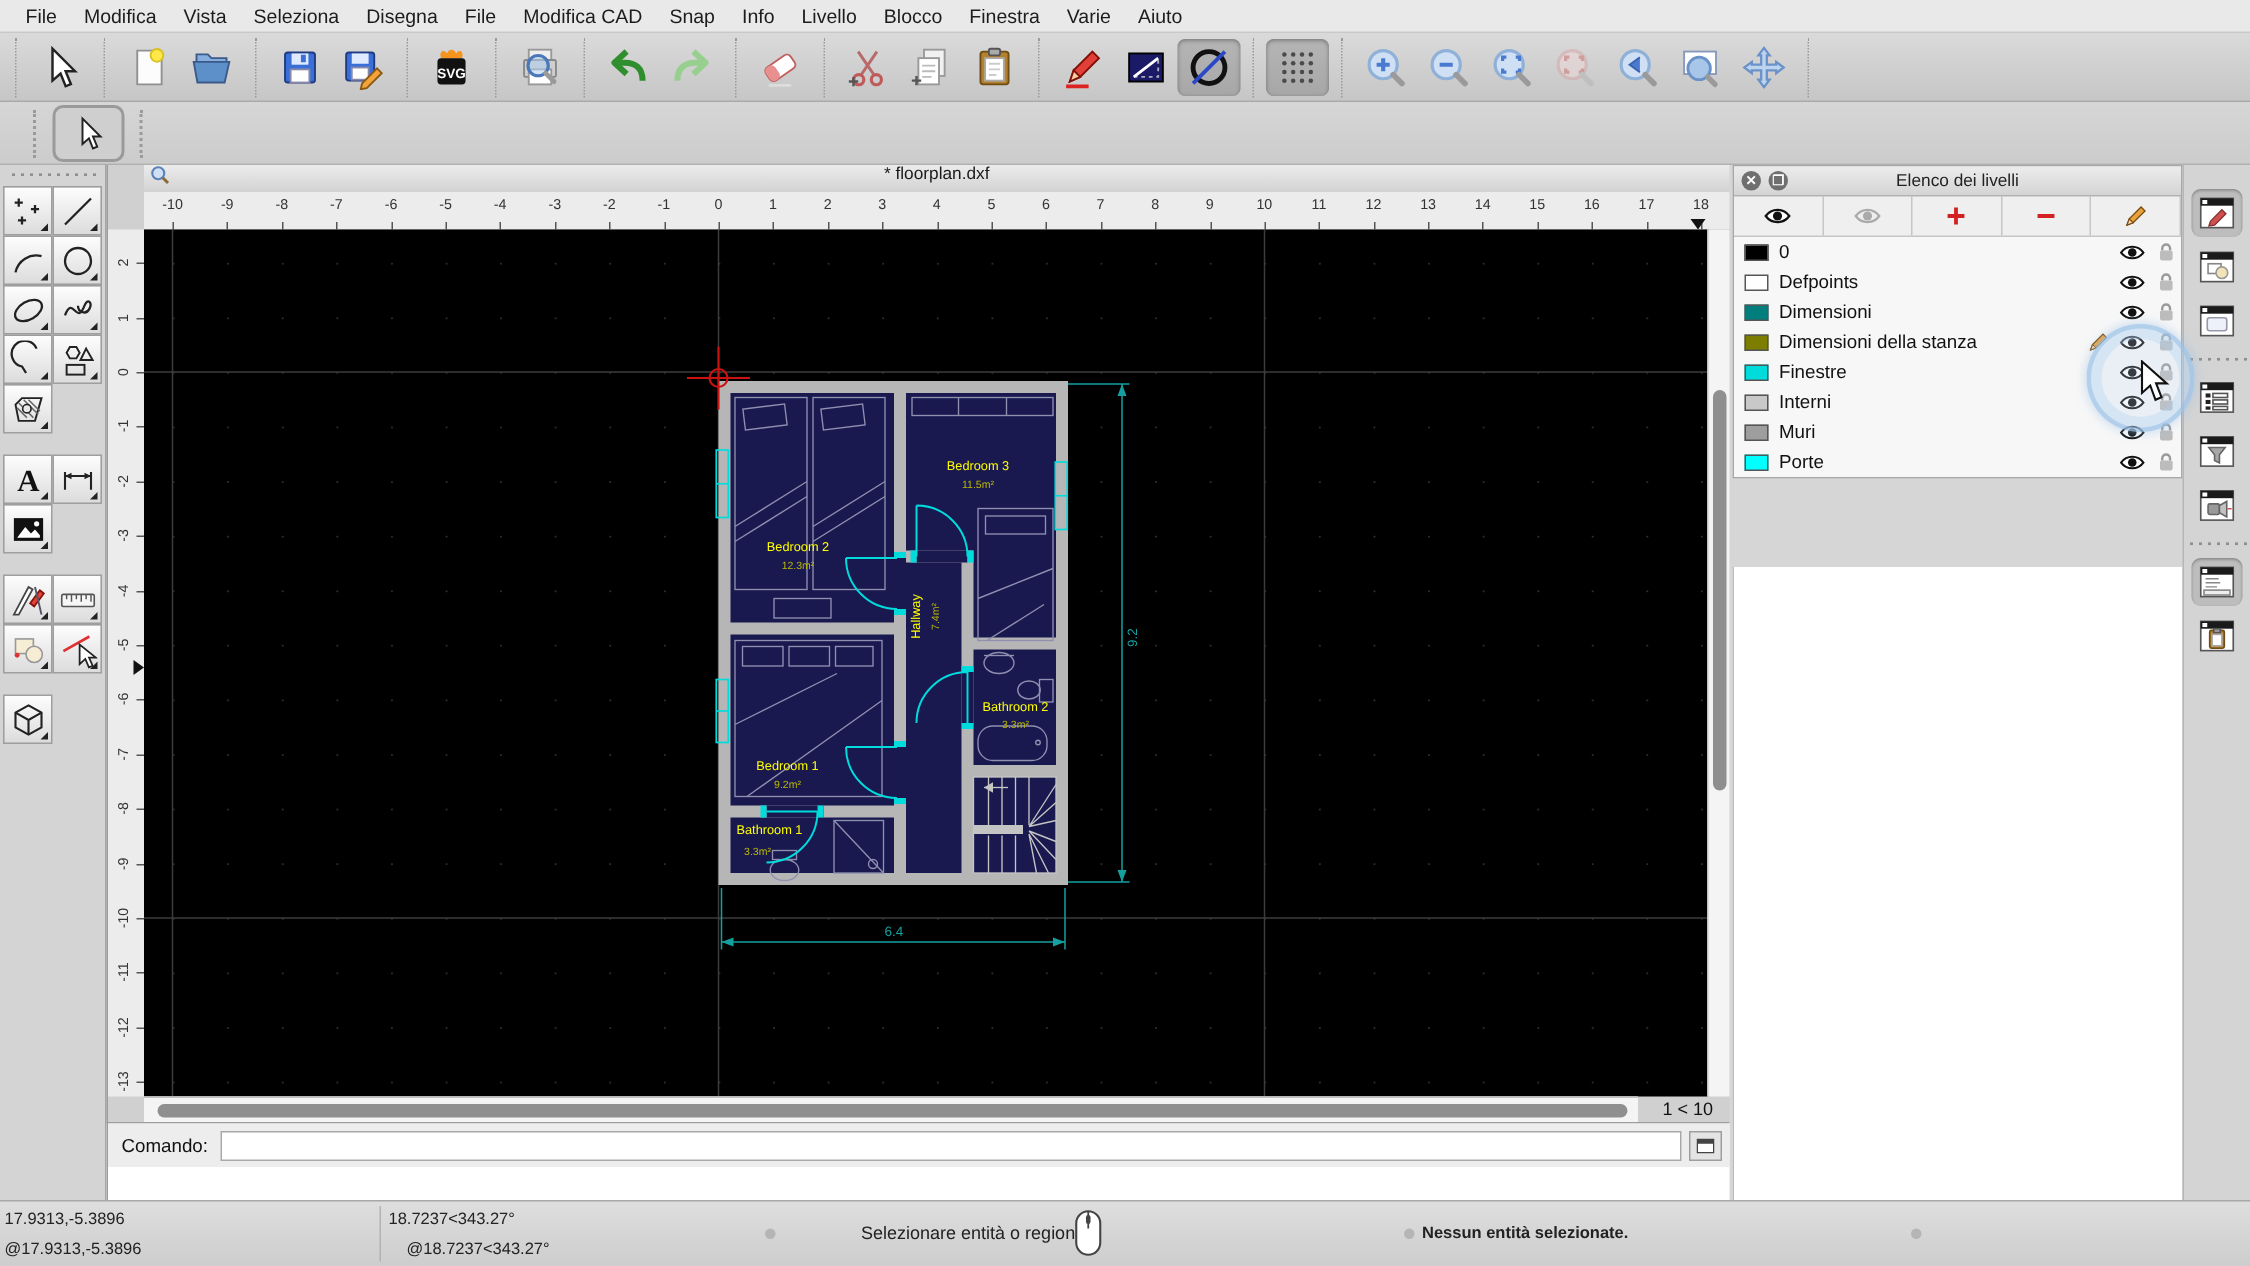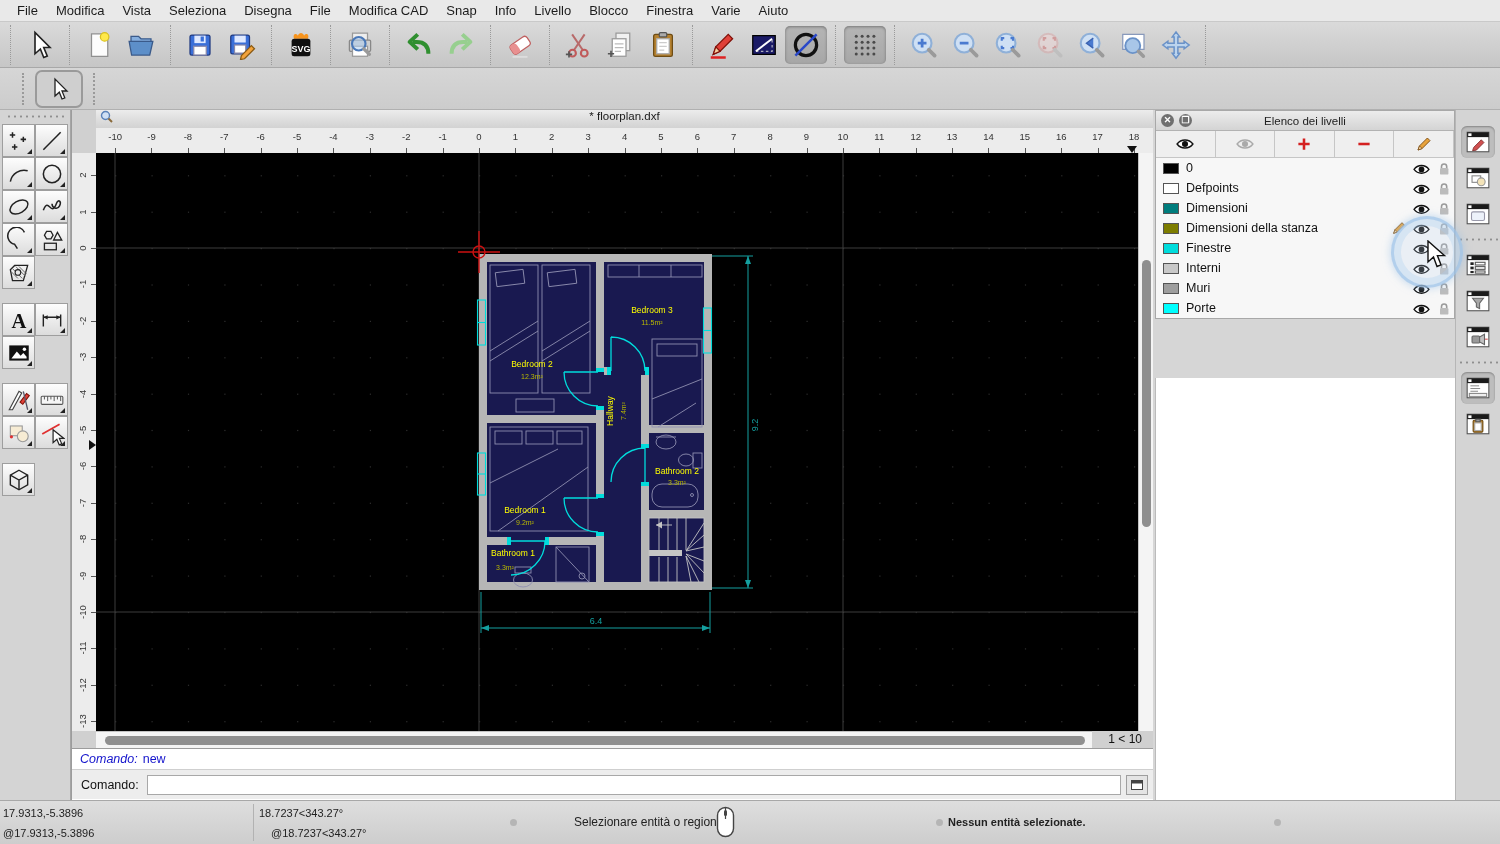"Comando: new" div { html: <div> <span>Comando:</span><span>new</span> </div> -> none }
